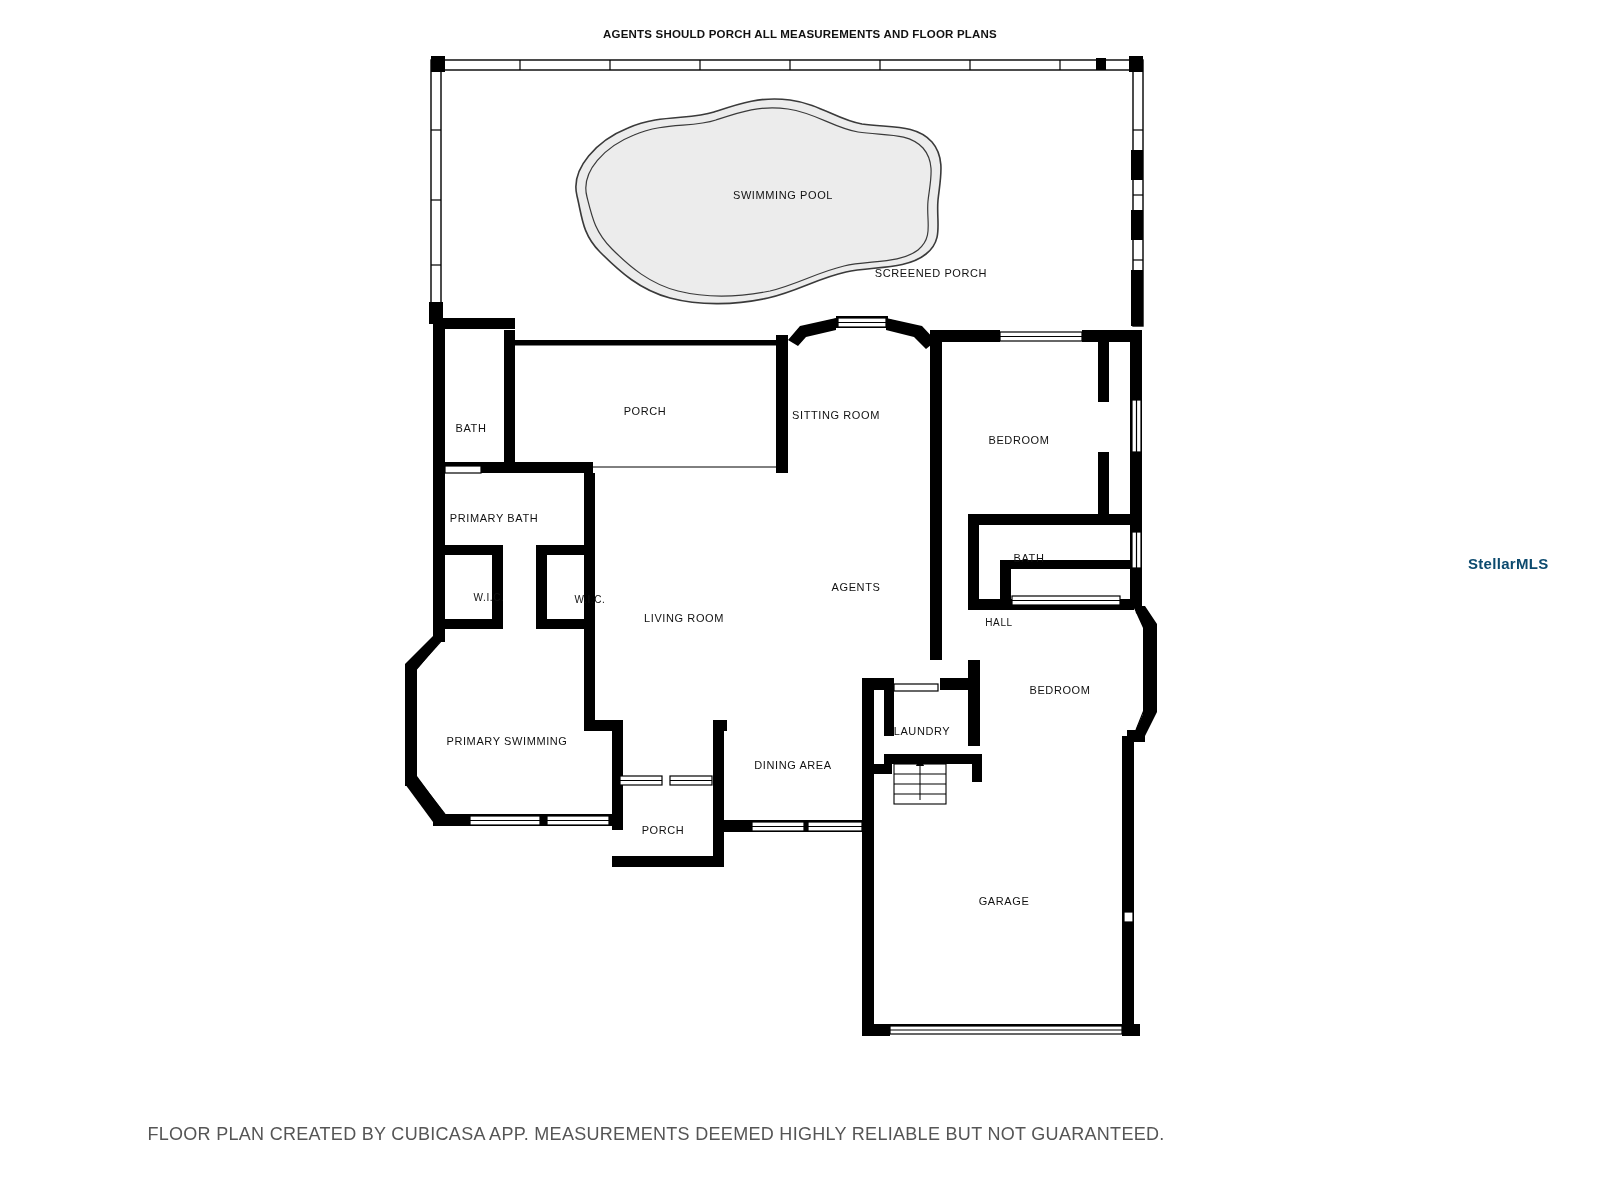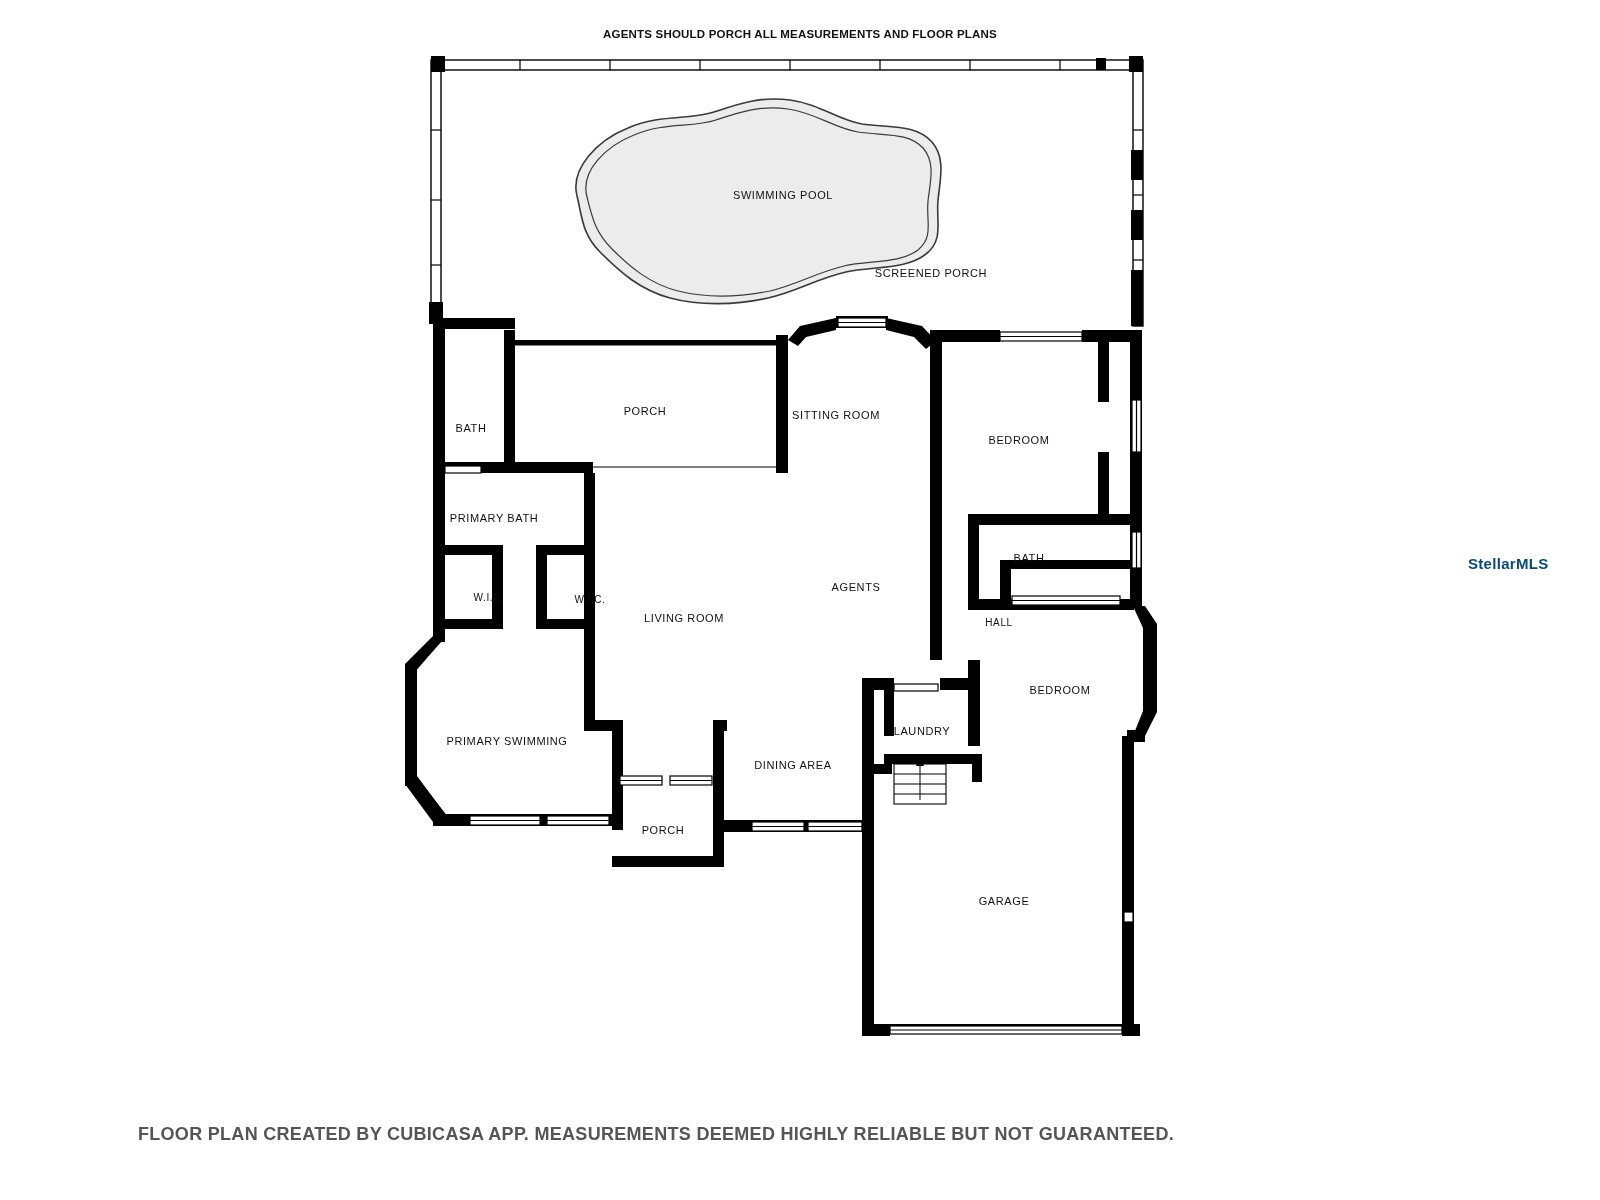"FLOOR PLAN CREATED BY CUBICASA" #footer-note { font-weight: 700 -> 400 }
